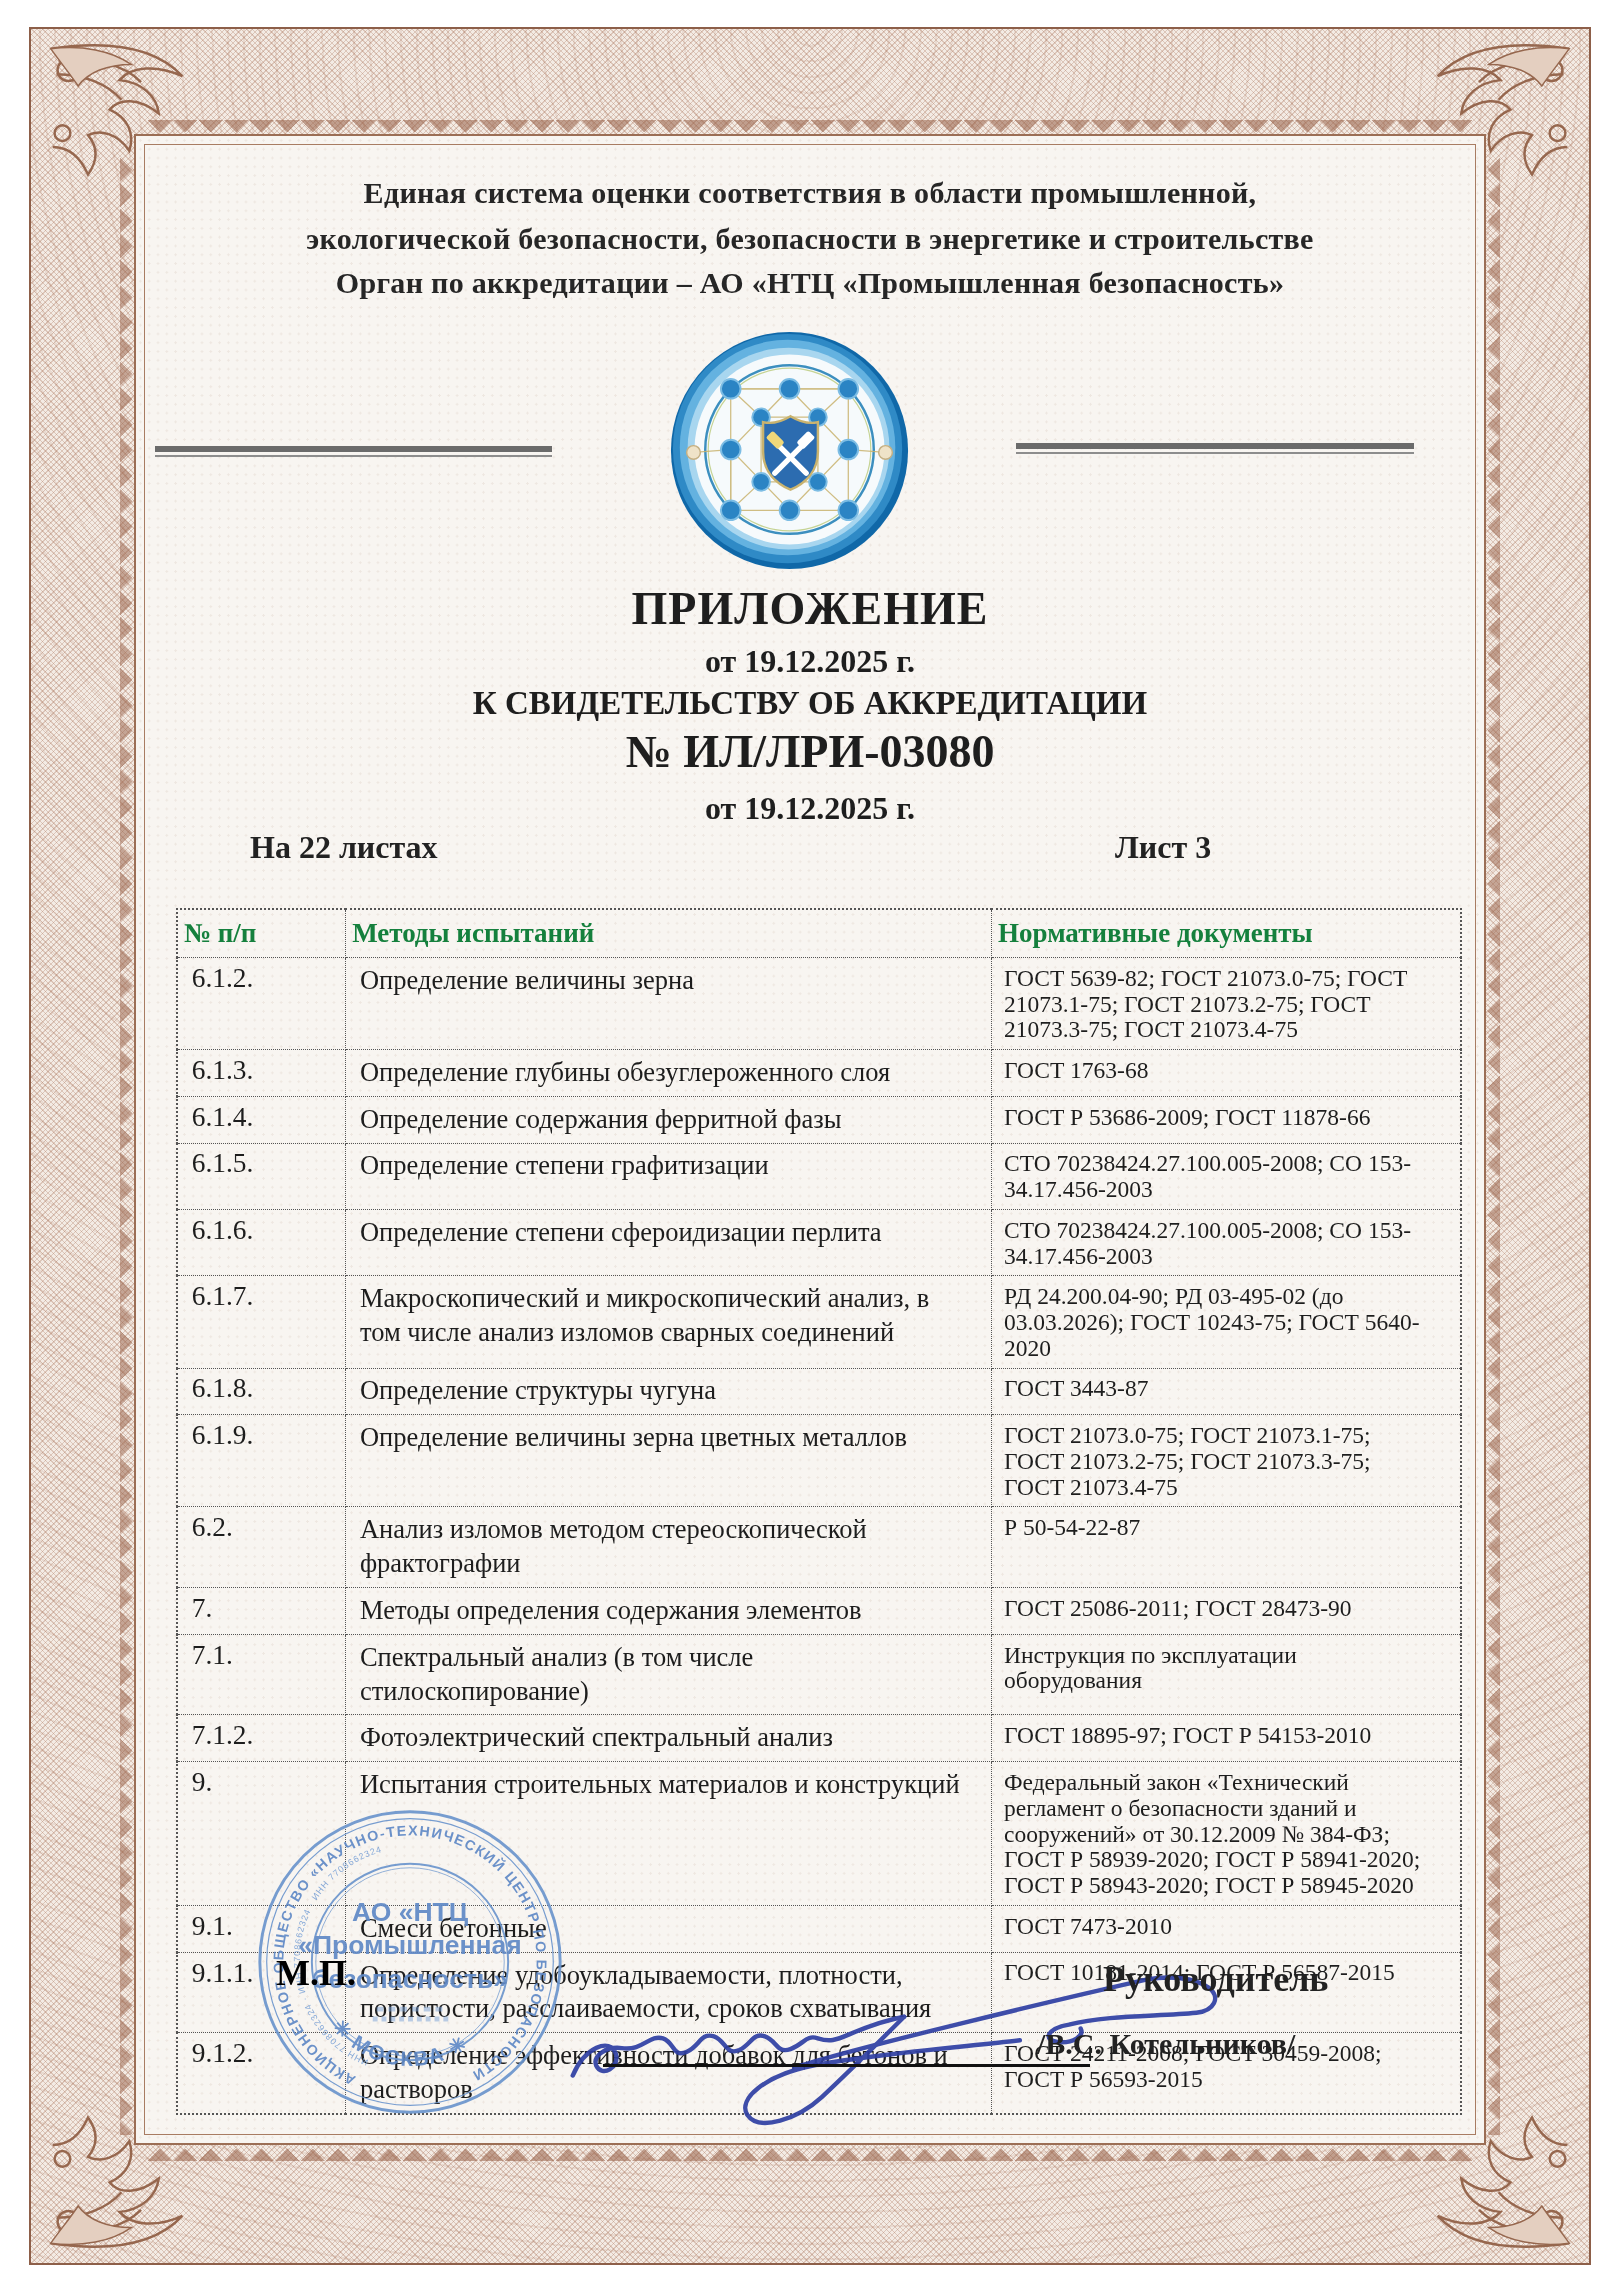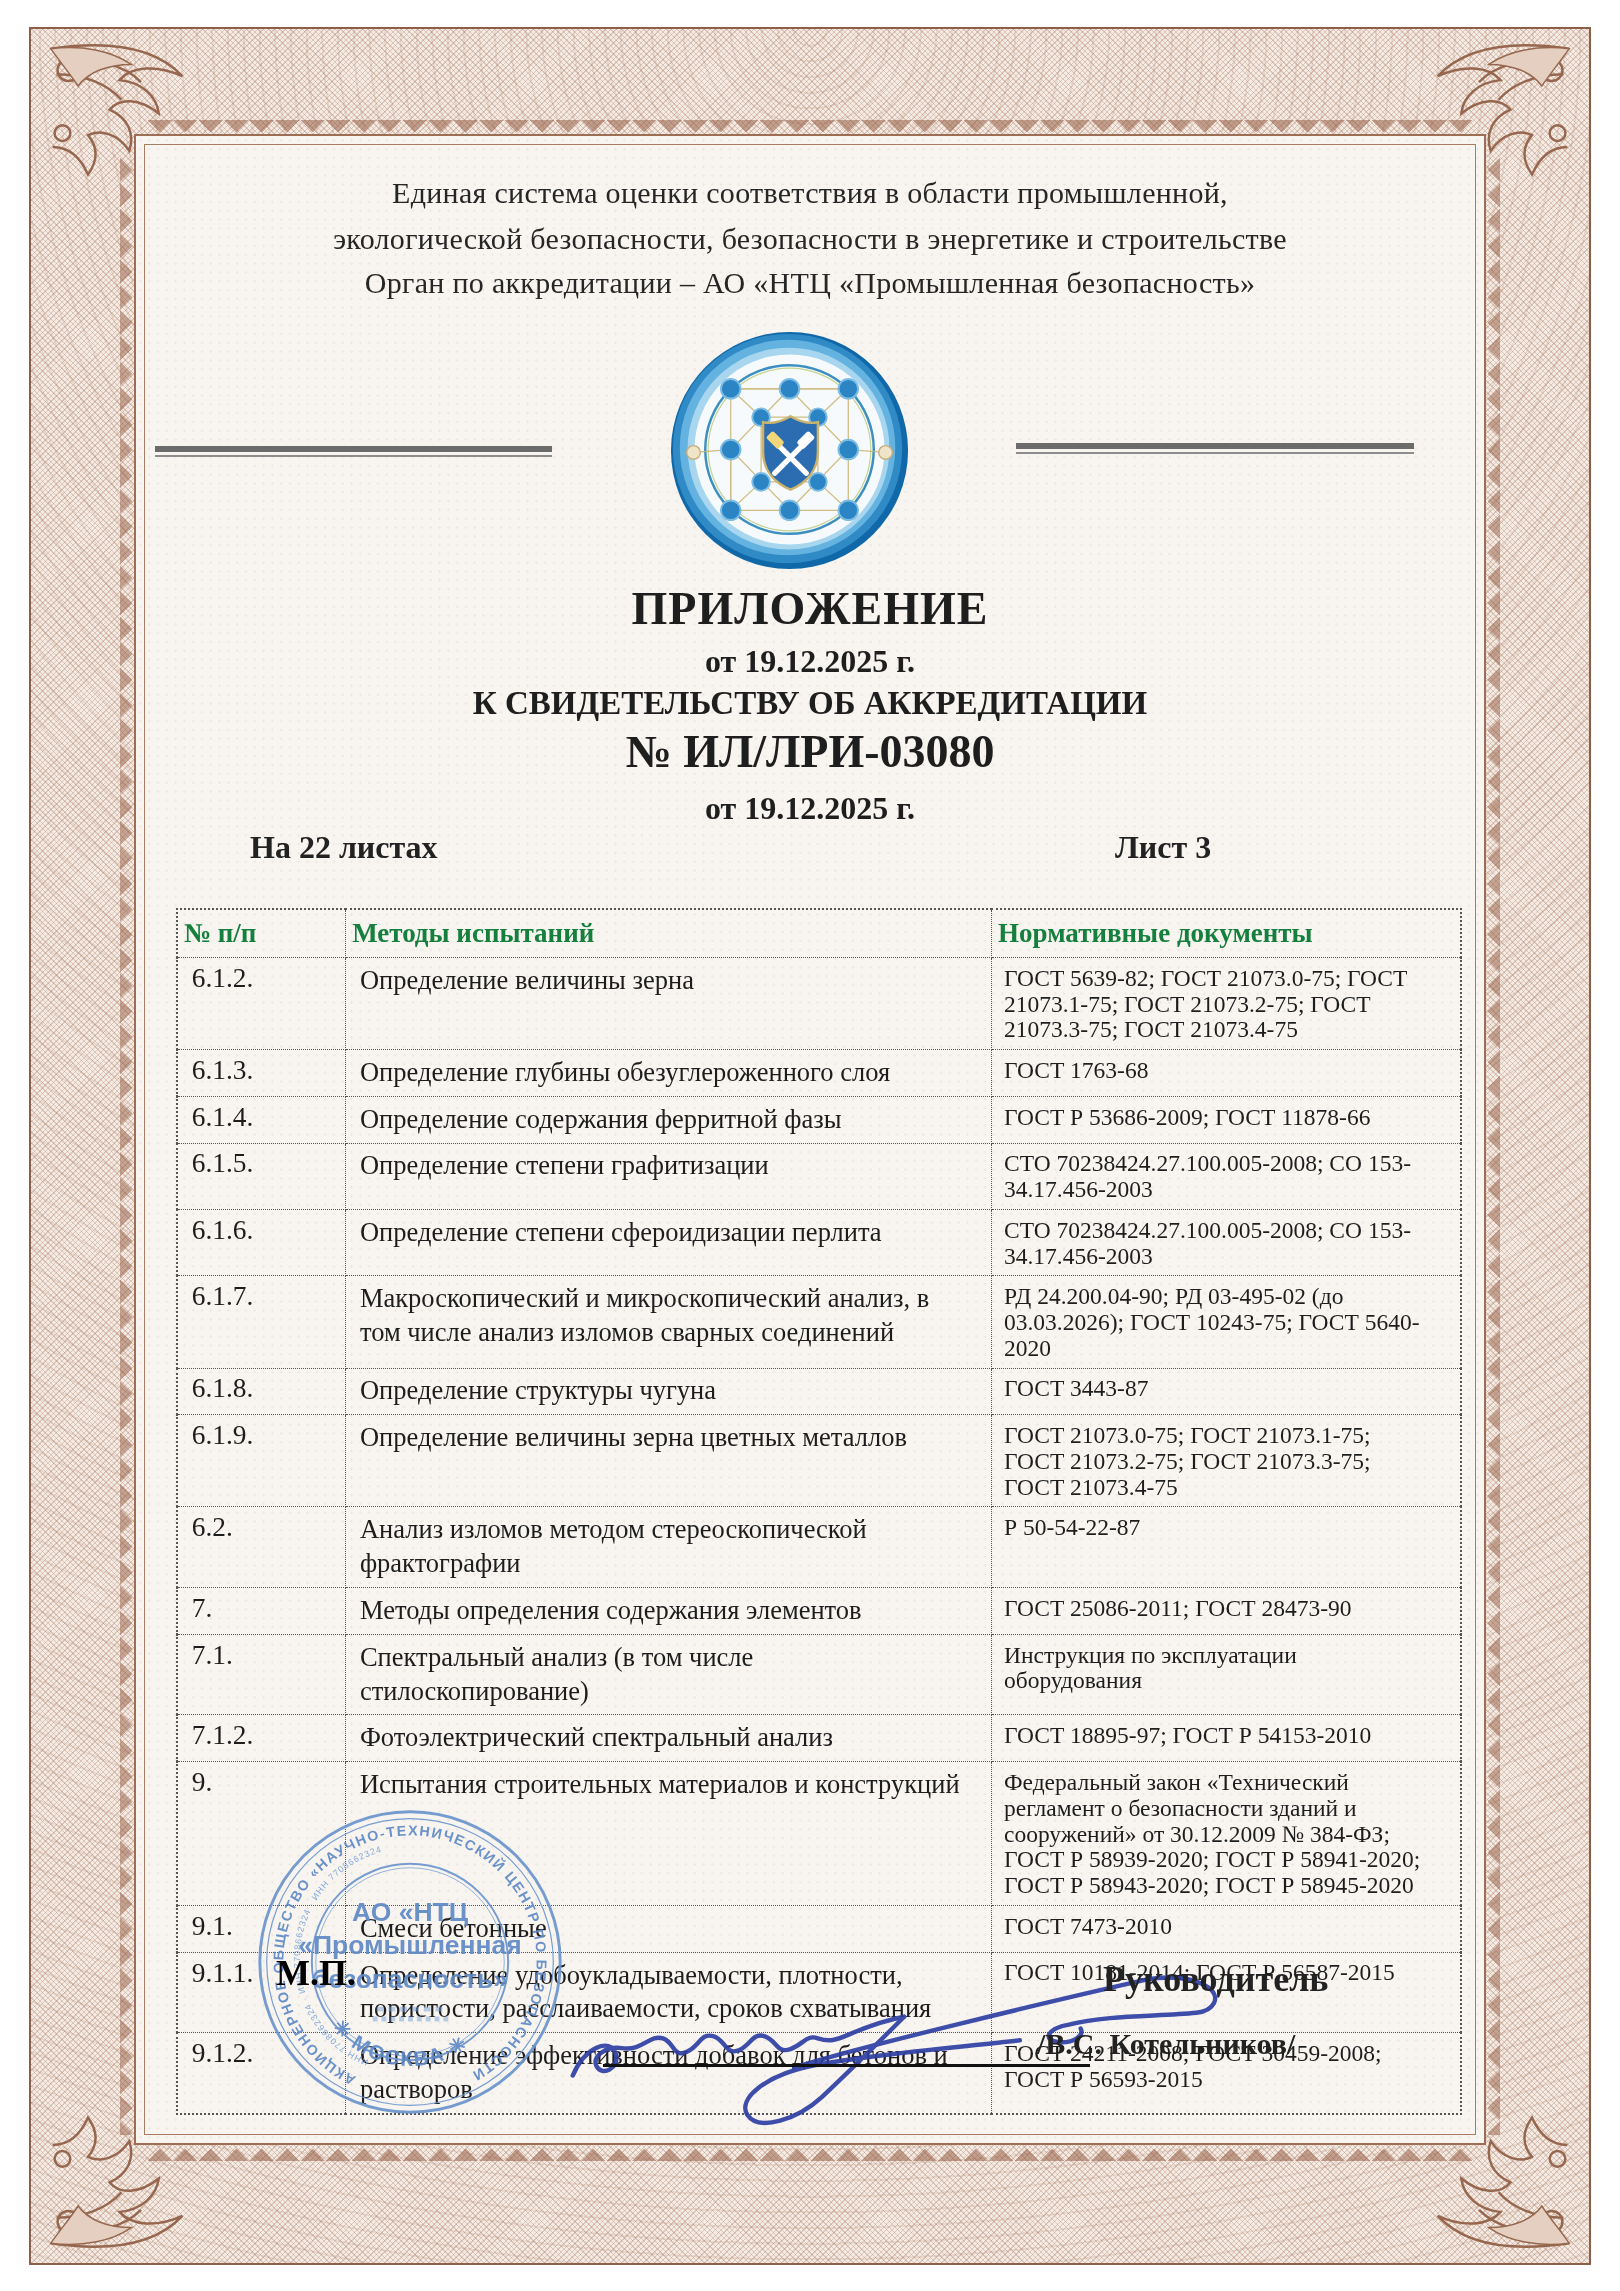"Единая система оценки соответствия в" .hline { font-weight: normal -> bold }
